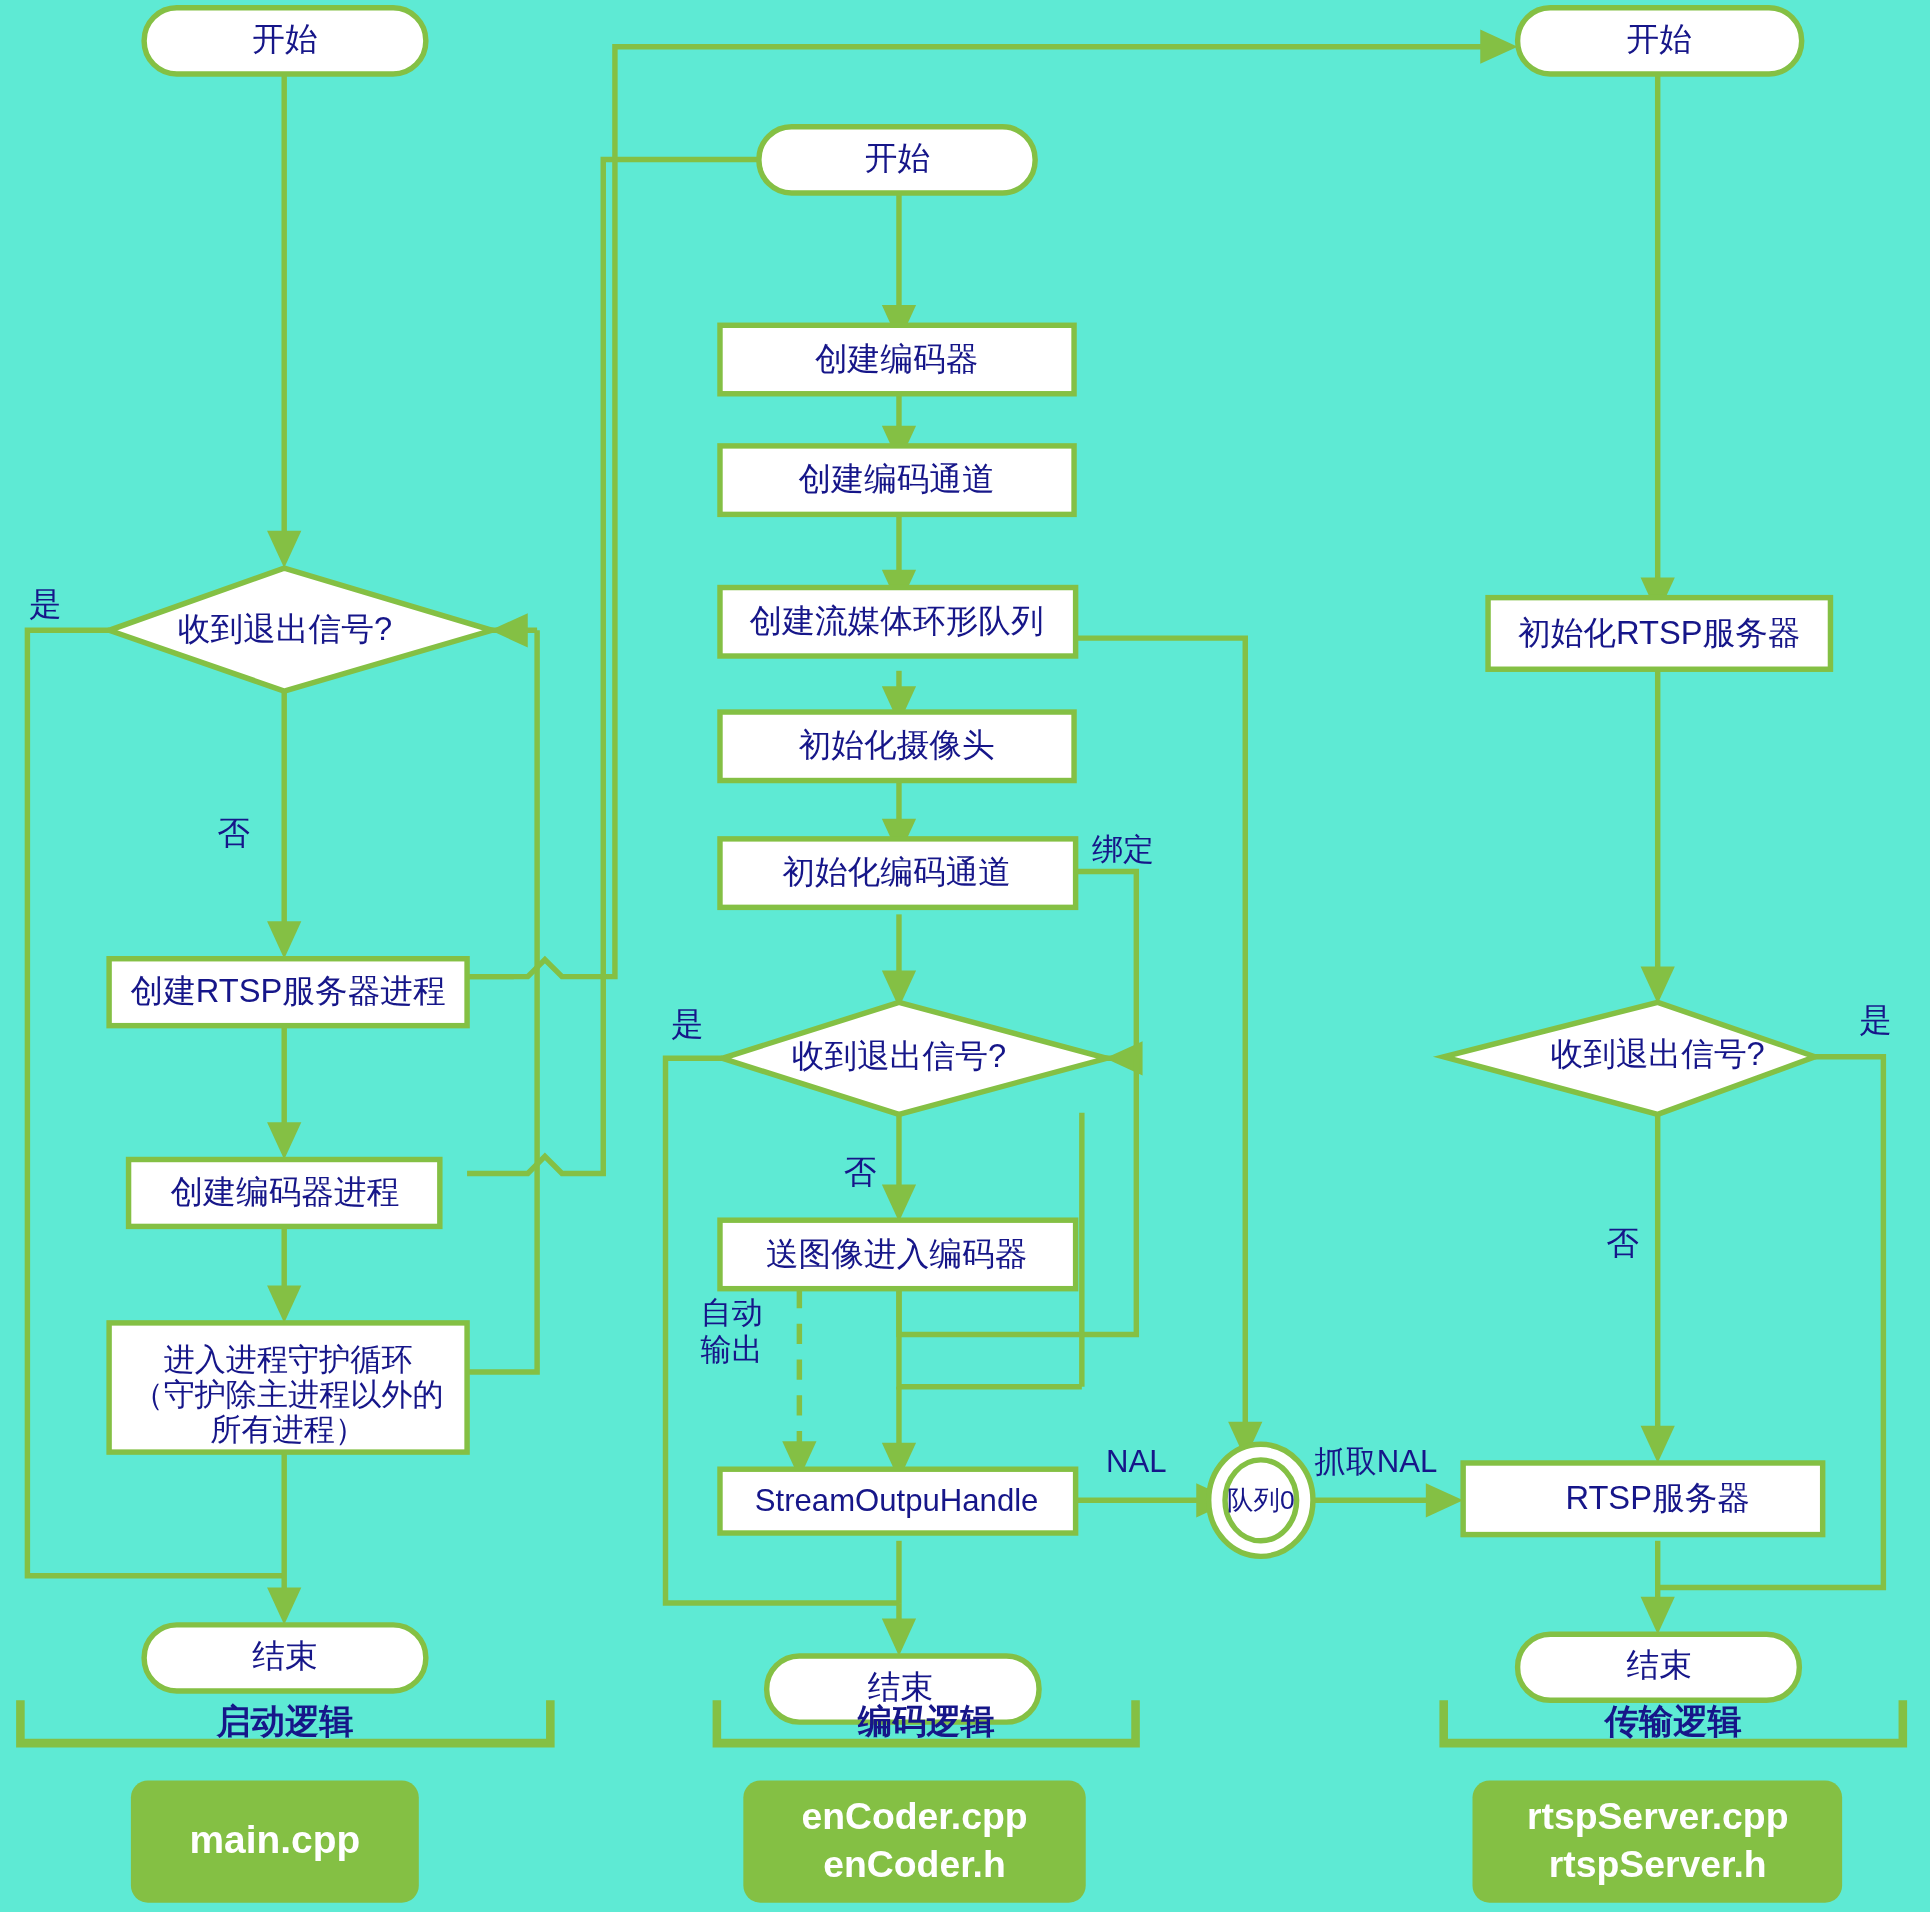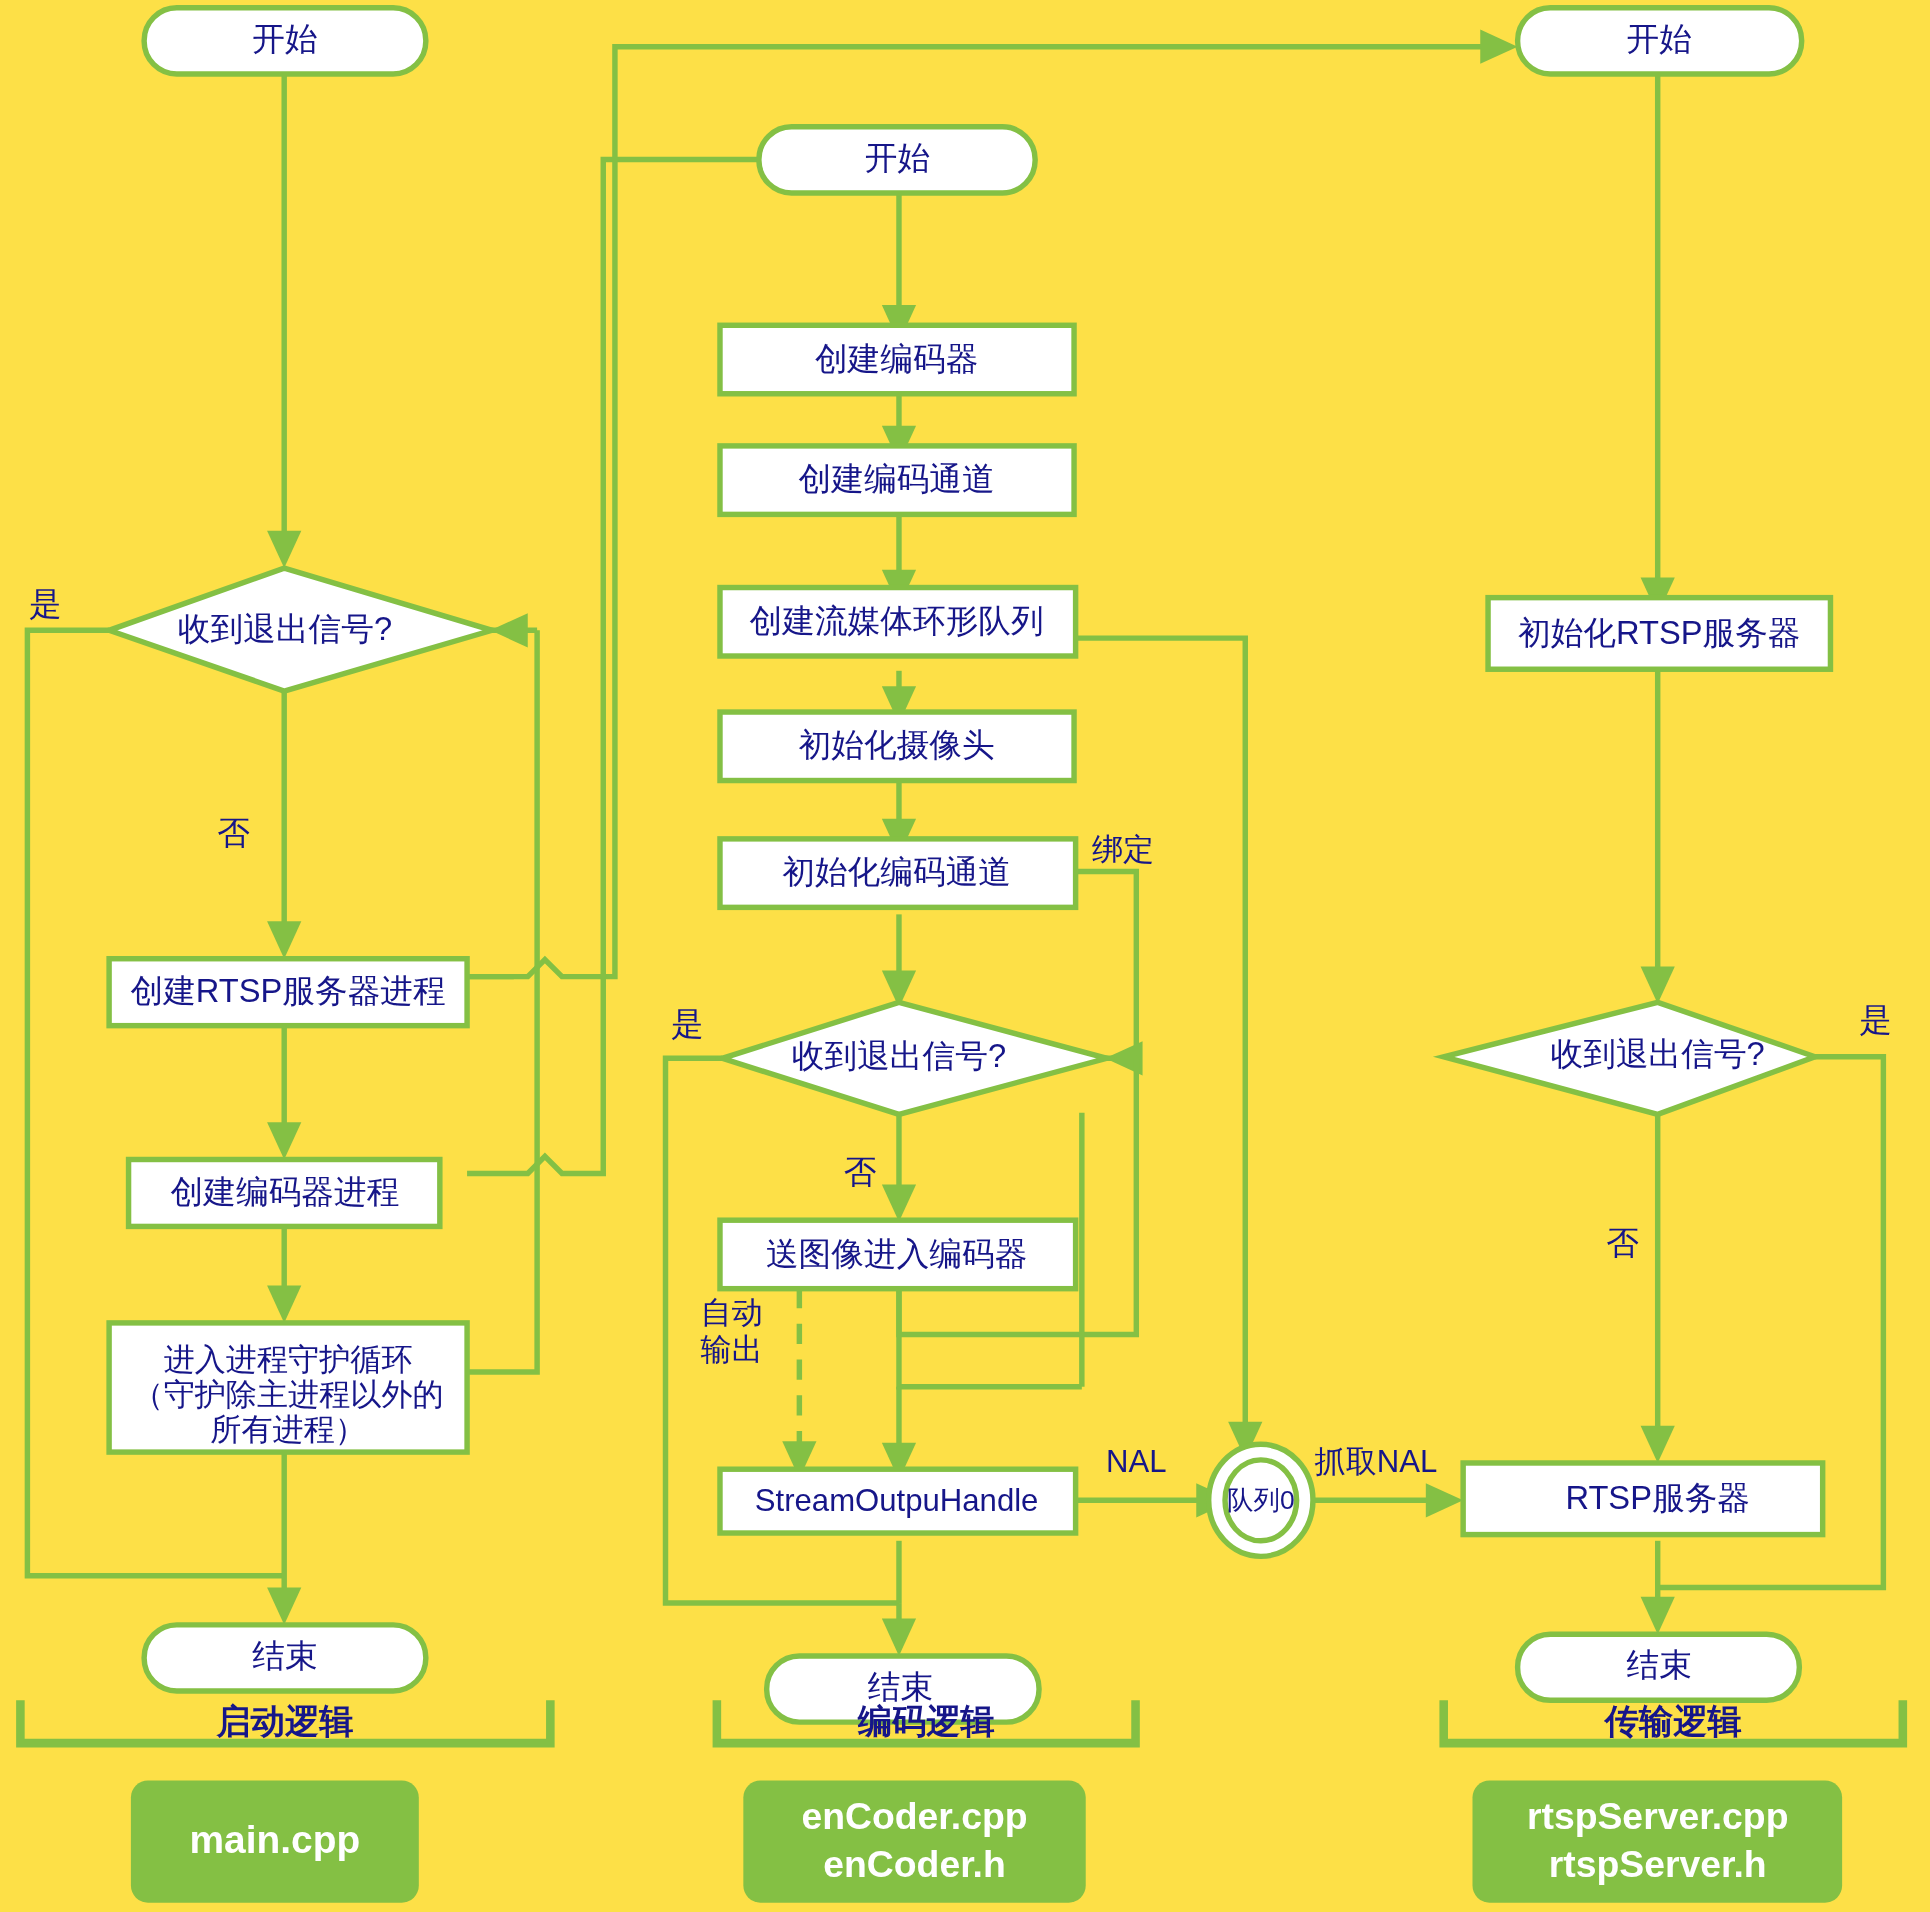"开始" #stage { background: #fde047 -> #5eead4 }
